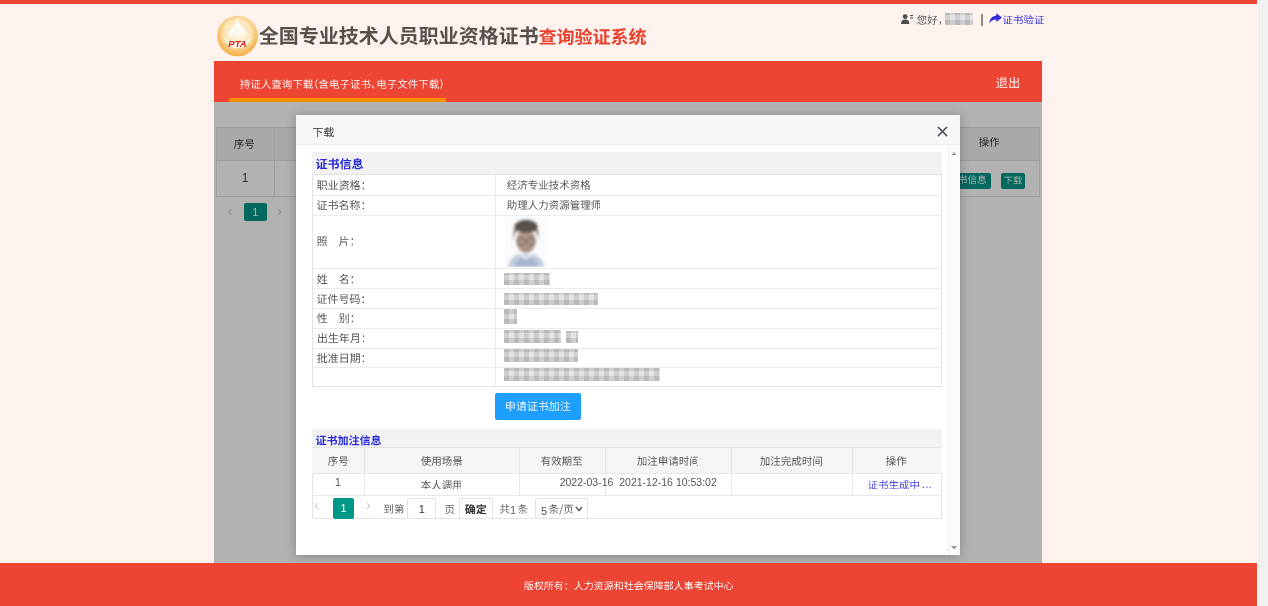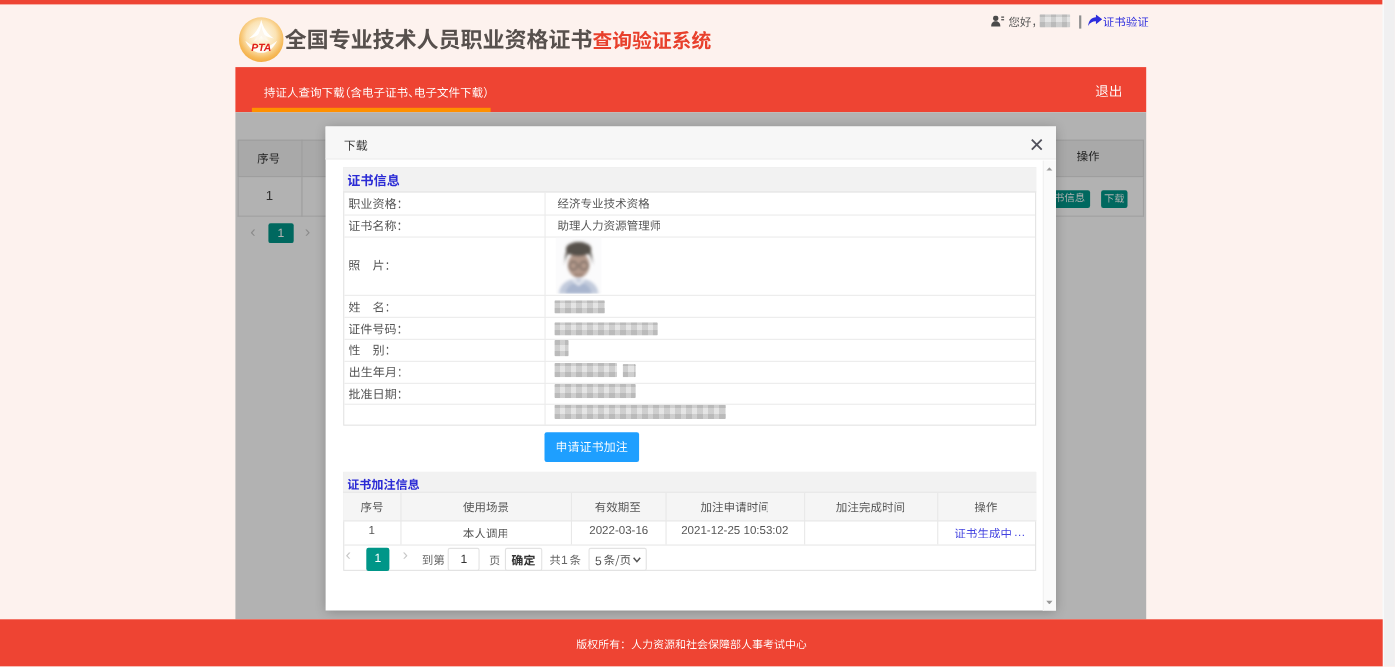"2022-03-16" div.abs { left: 520px -> 544px }
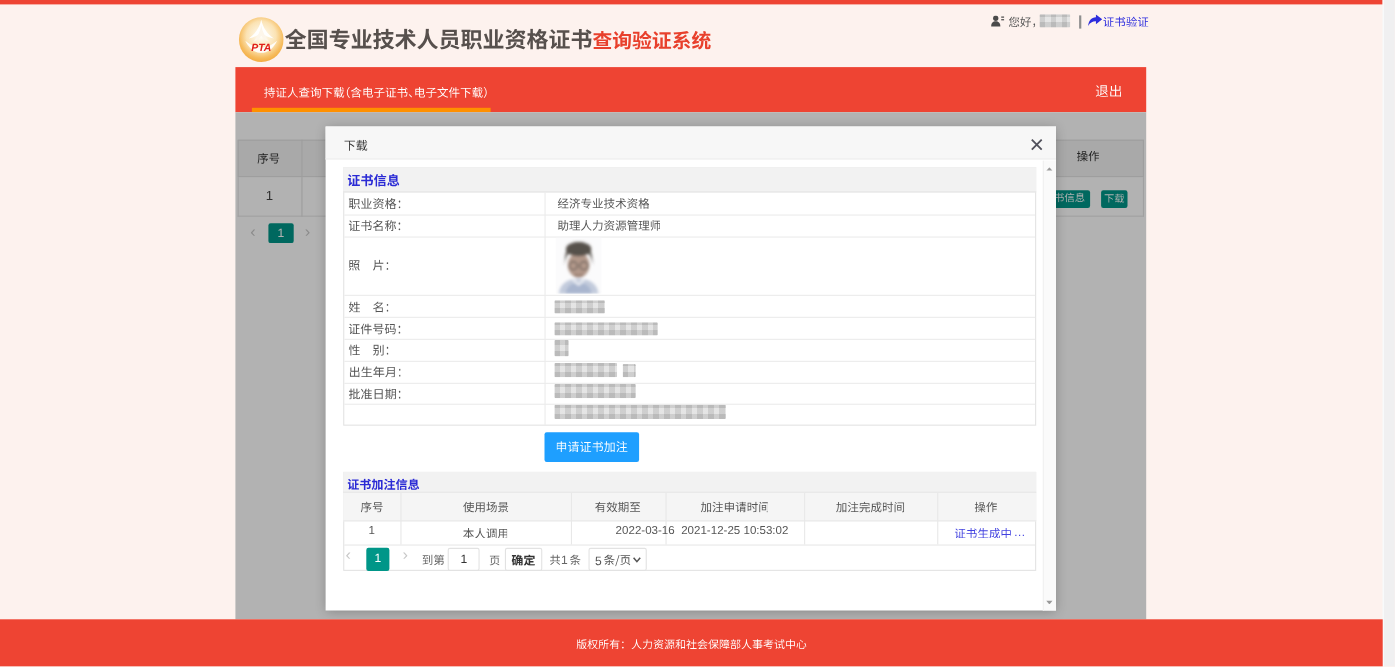"2021-12-25 10:53:02" div.abs { text: 2021-12-25 -> 2021-12-16 }
